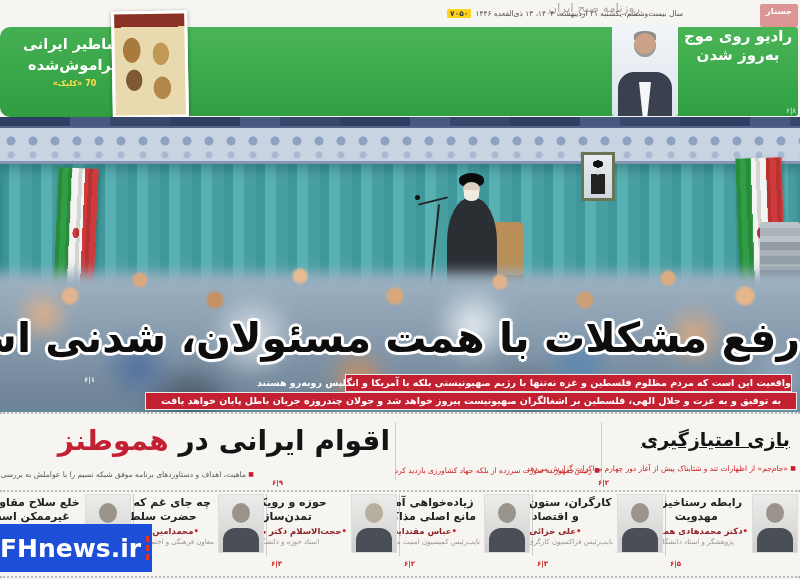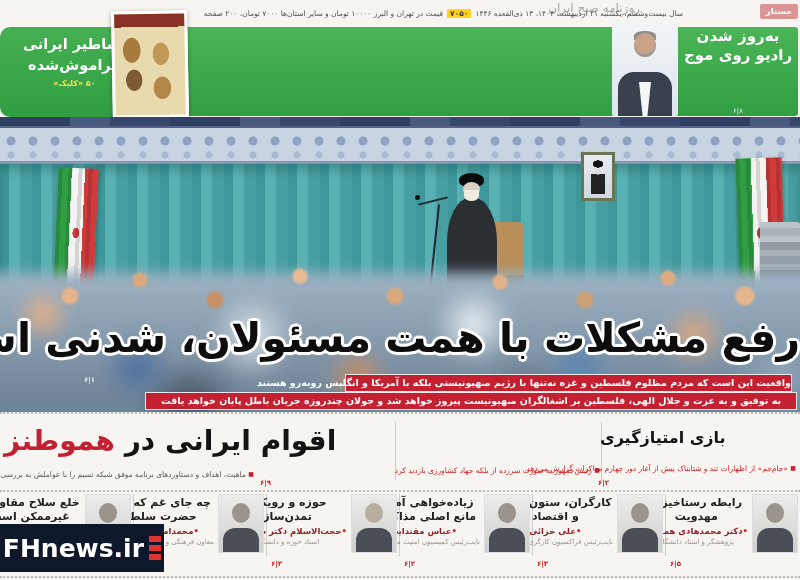"قیمت در تهران و البرز" span { html: <span>قیمت در تهران و البرز ۱۰۰۰۰ تومان و سایر استان‌ها ۷۰۰۰ تومان، ۲۰۰ صفحه</span> -> none }
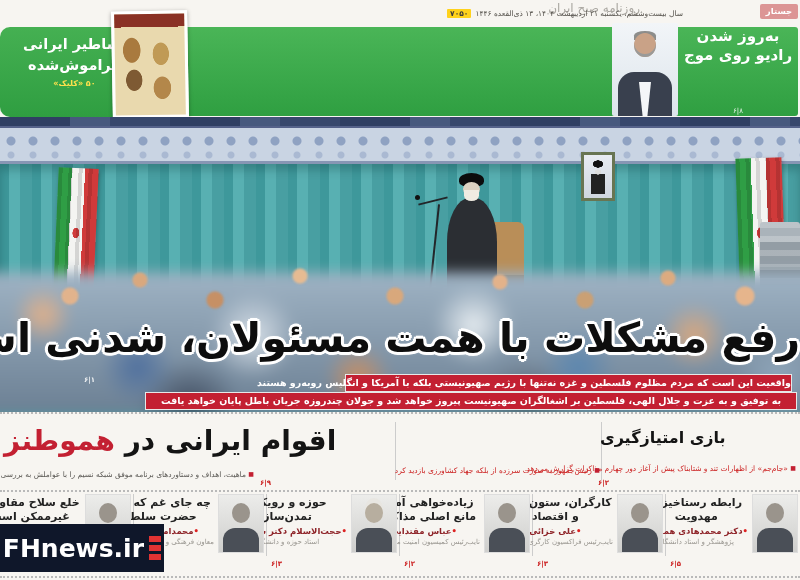"جستار" .corner-badge { height: 15px -> 23px }
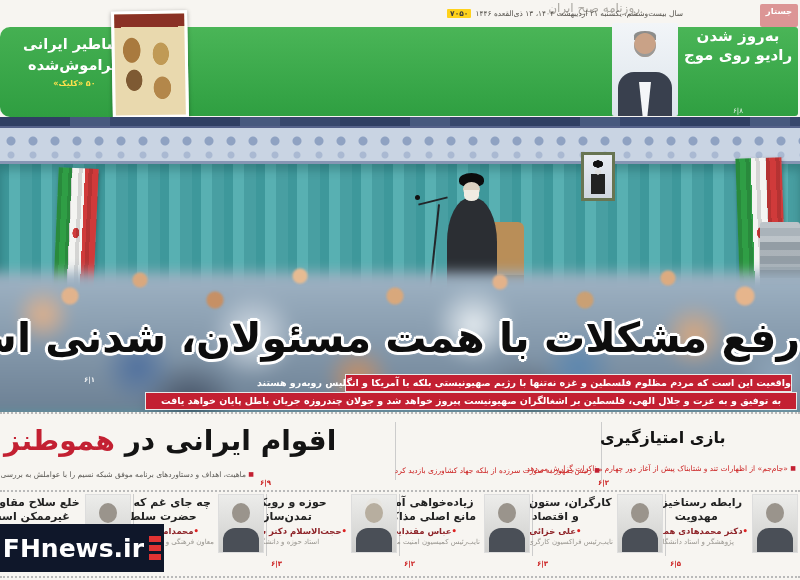"به‌روز شدن" div.t { order: before "رادیو روی موج" -> after "رادیو روی موج" }
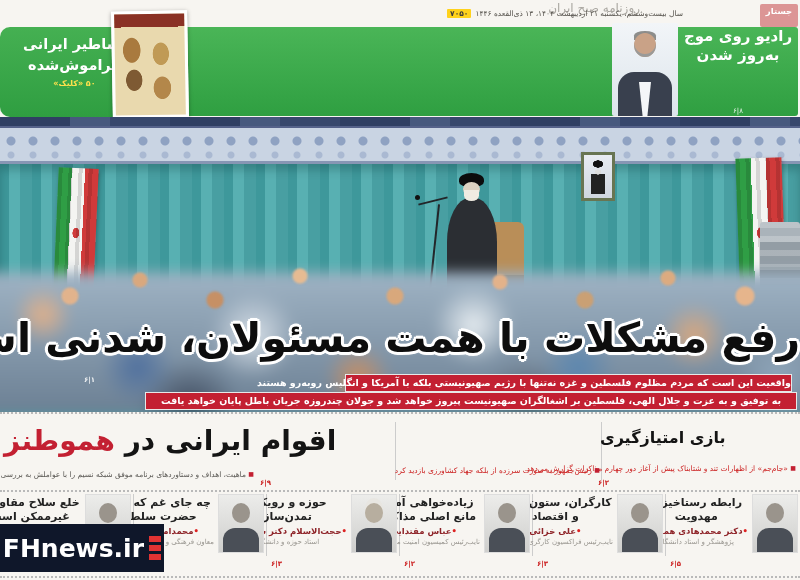"۵۰ «کلیک»" div.promo-ref { text: ۵۰ -> 70 }
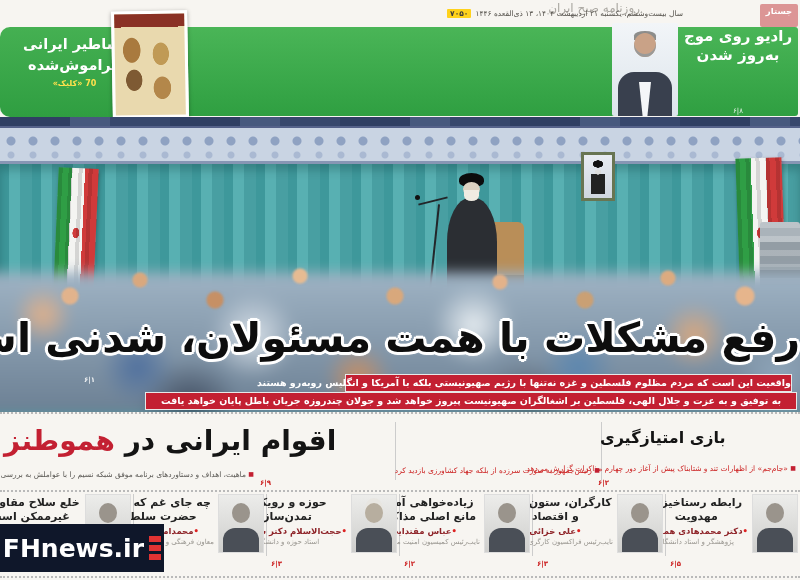"۸|۶" .right-promo .ref { text-align: none -> right }
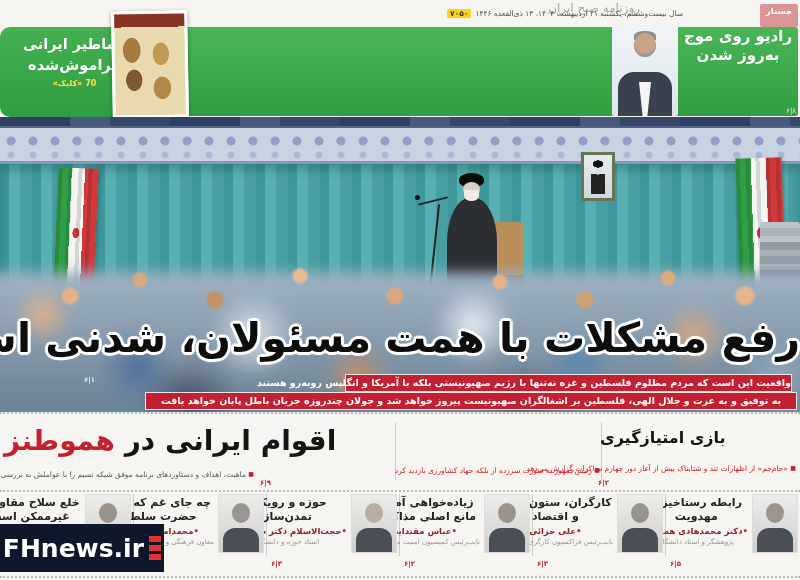"اقوام ایرانی در هموطنز" .mid-h { text-align: left -> right }
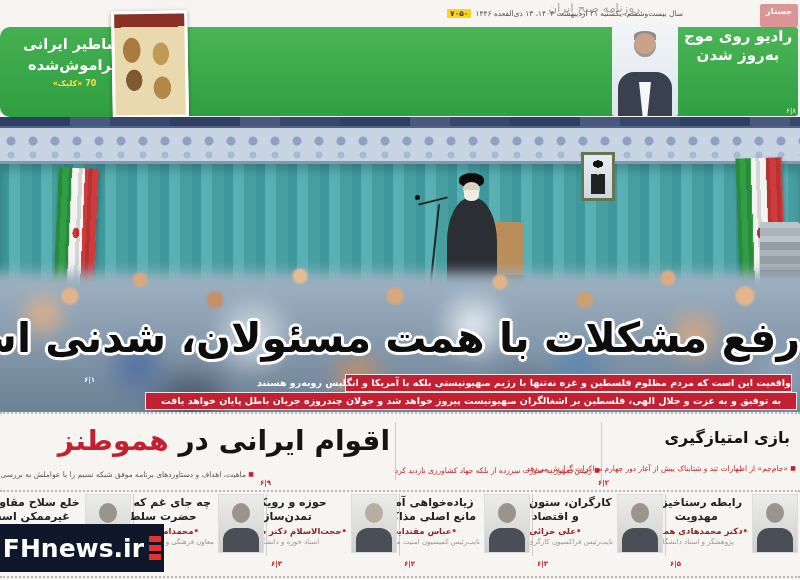"بازی امتیازگیری" .mid-h.right { font-size: 16px -> 19px; text-decoration: none -> underline }
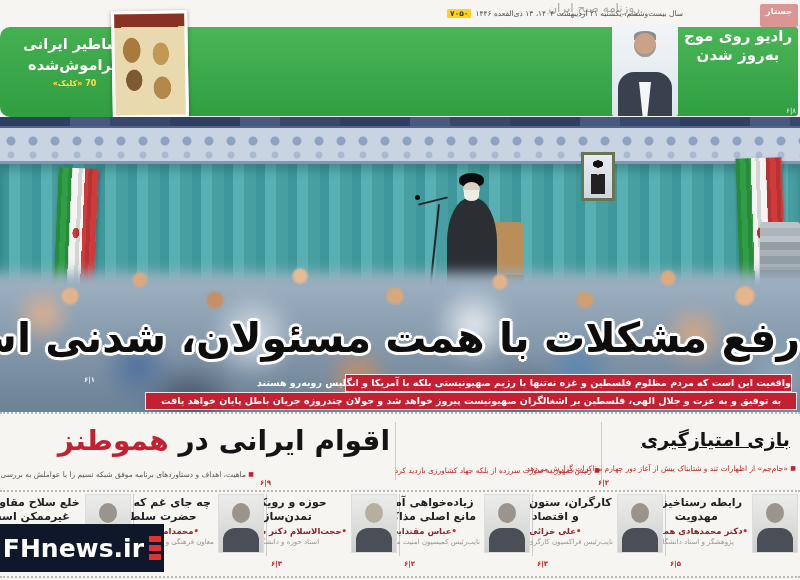"۹|۶" div.pref { left: 260px -> 272px }
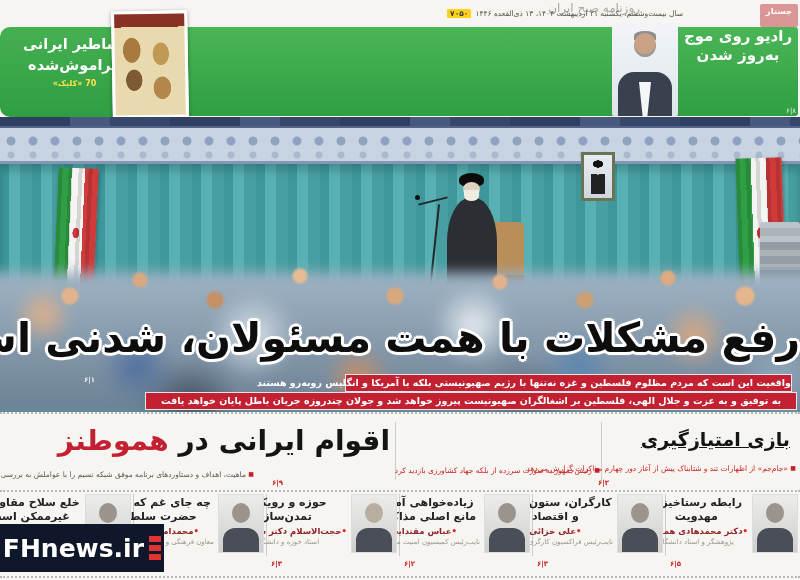"FHnews.ir" .fhnews { background: #0f172a -> #1d4ed8; width: 164px -> 152px }
